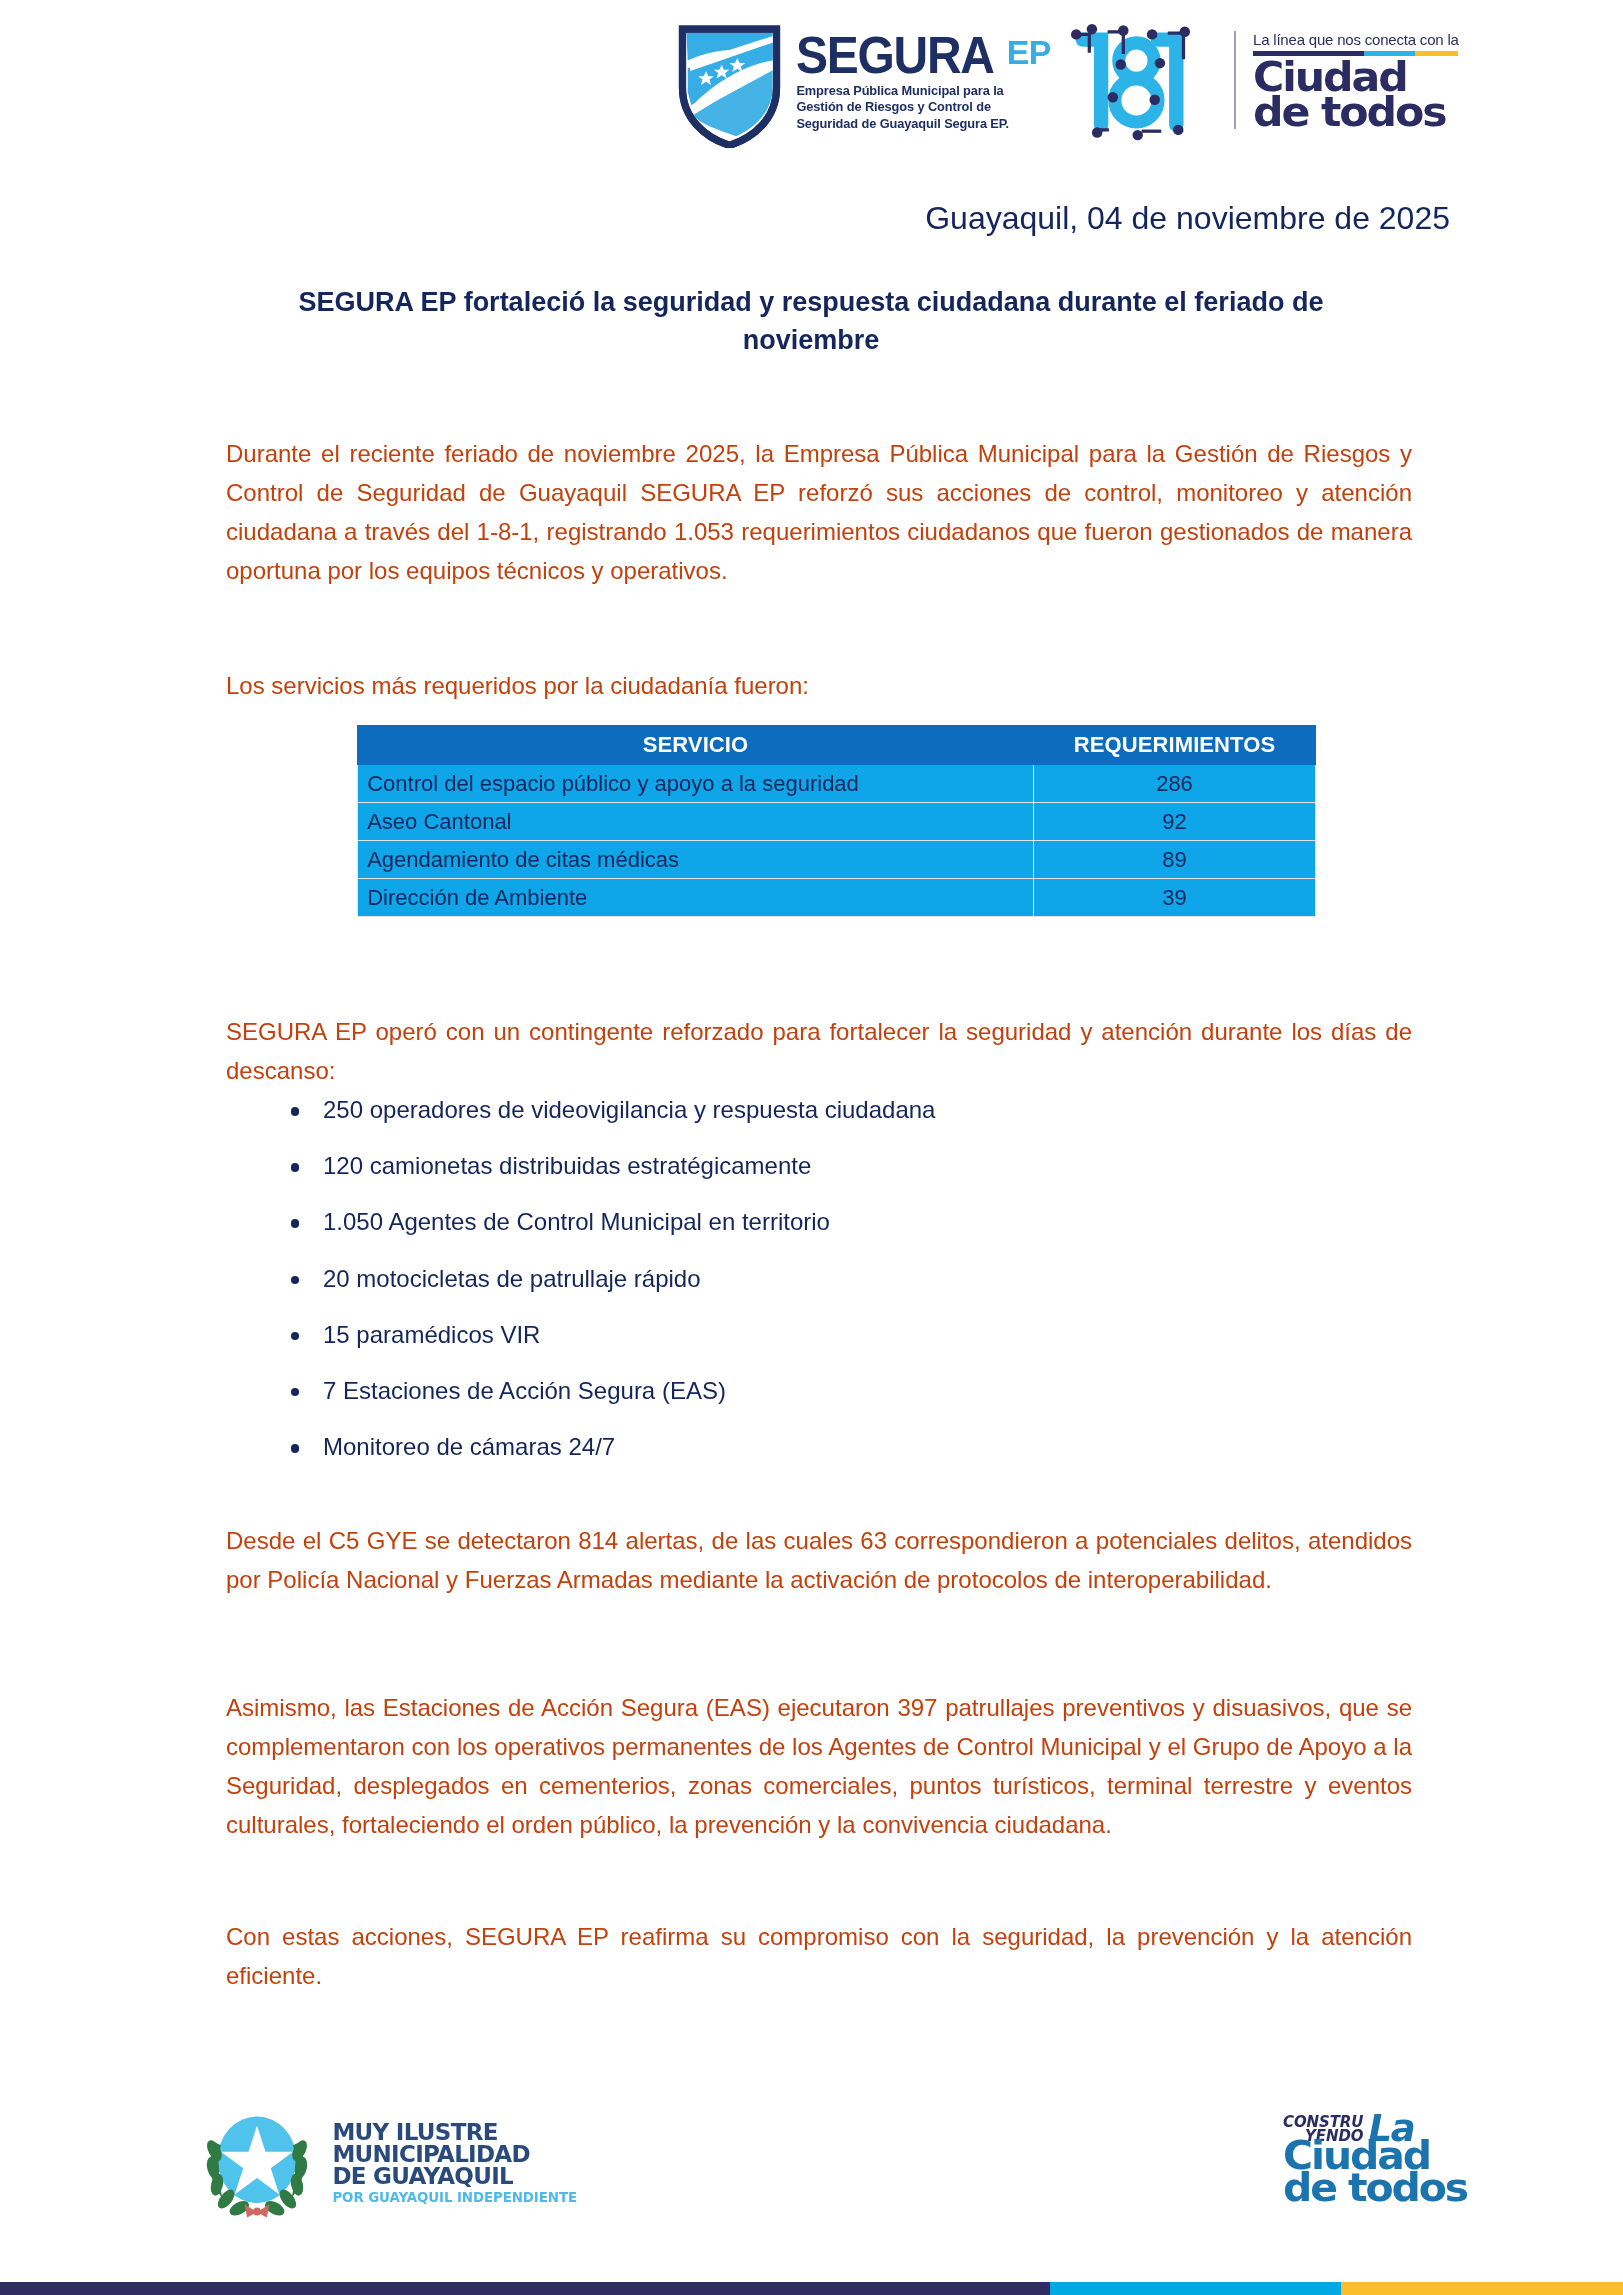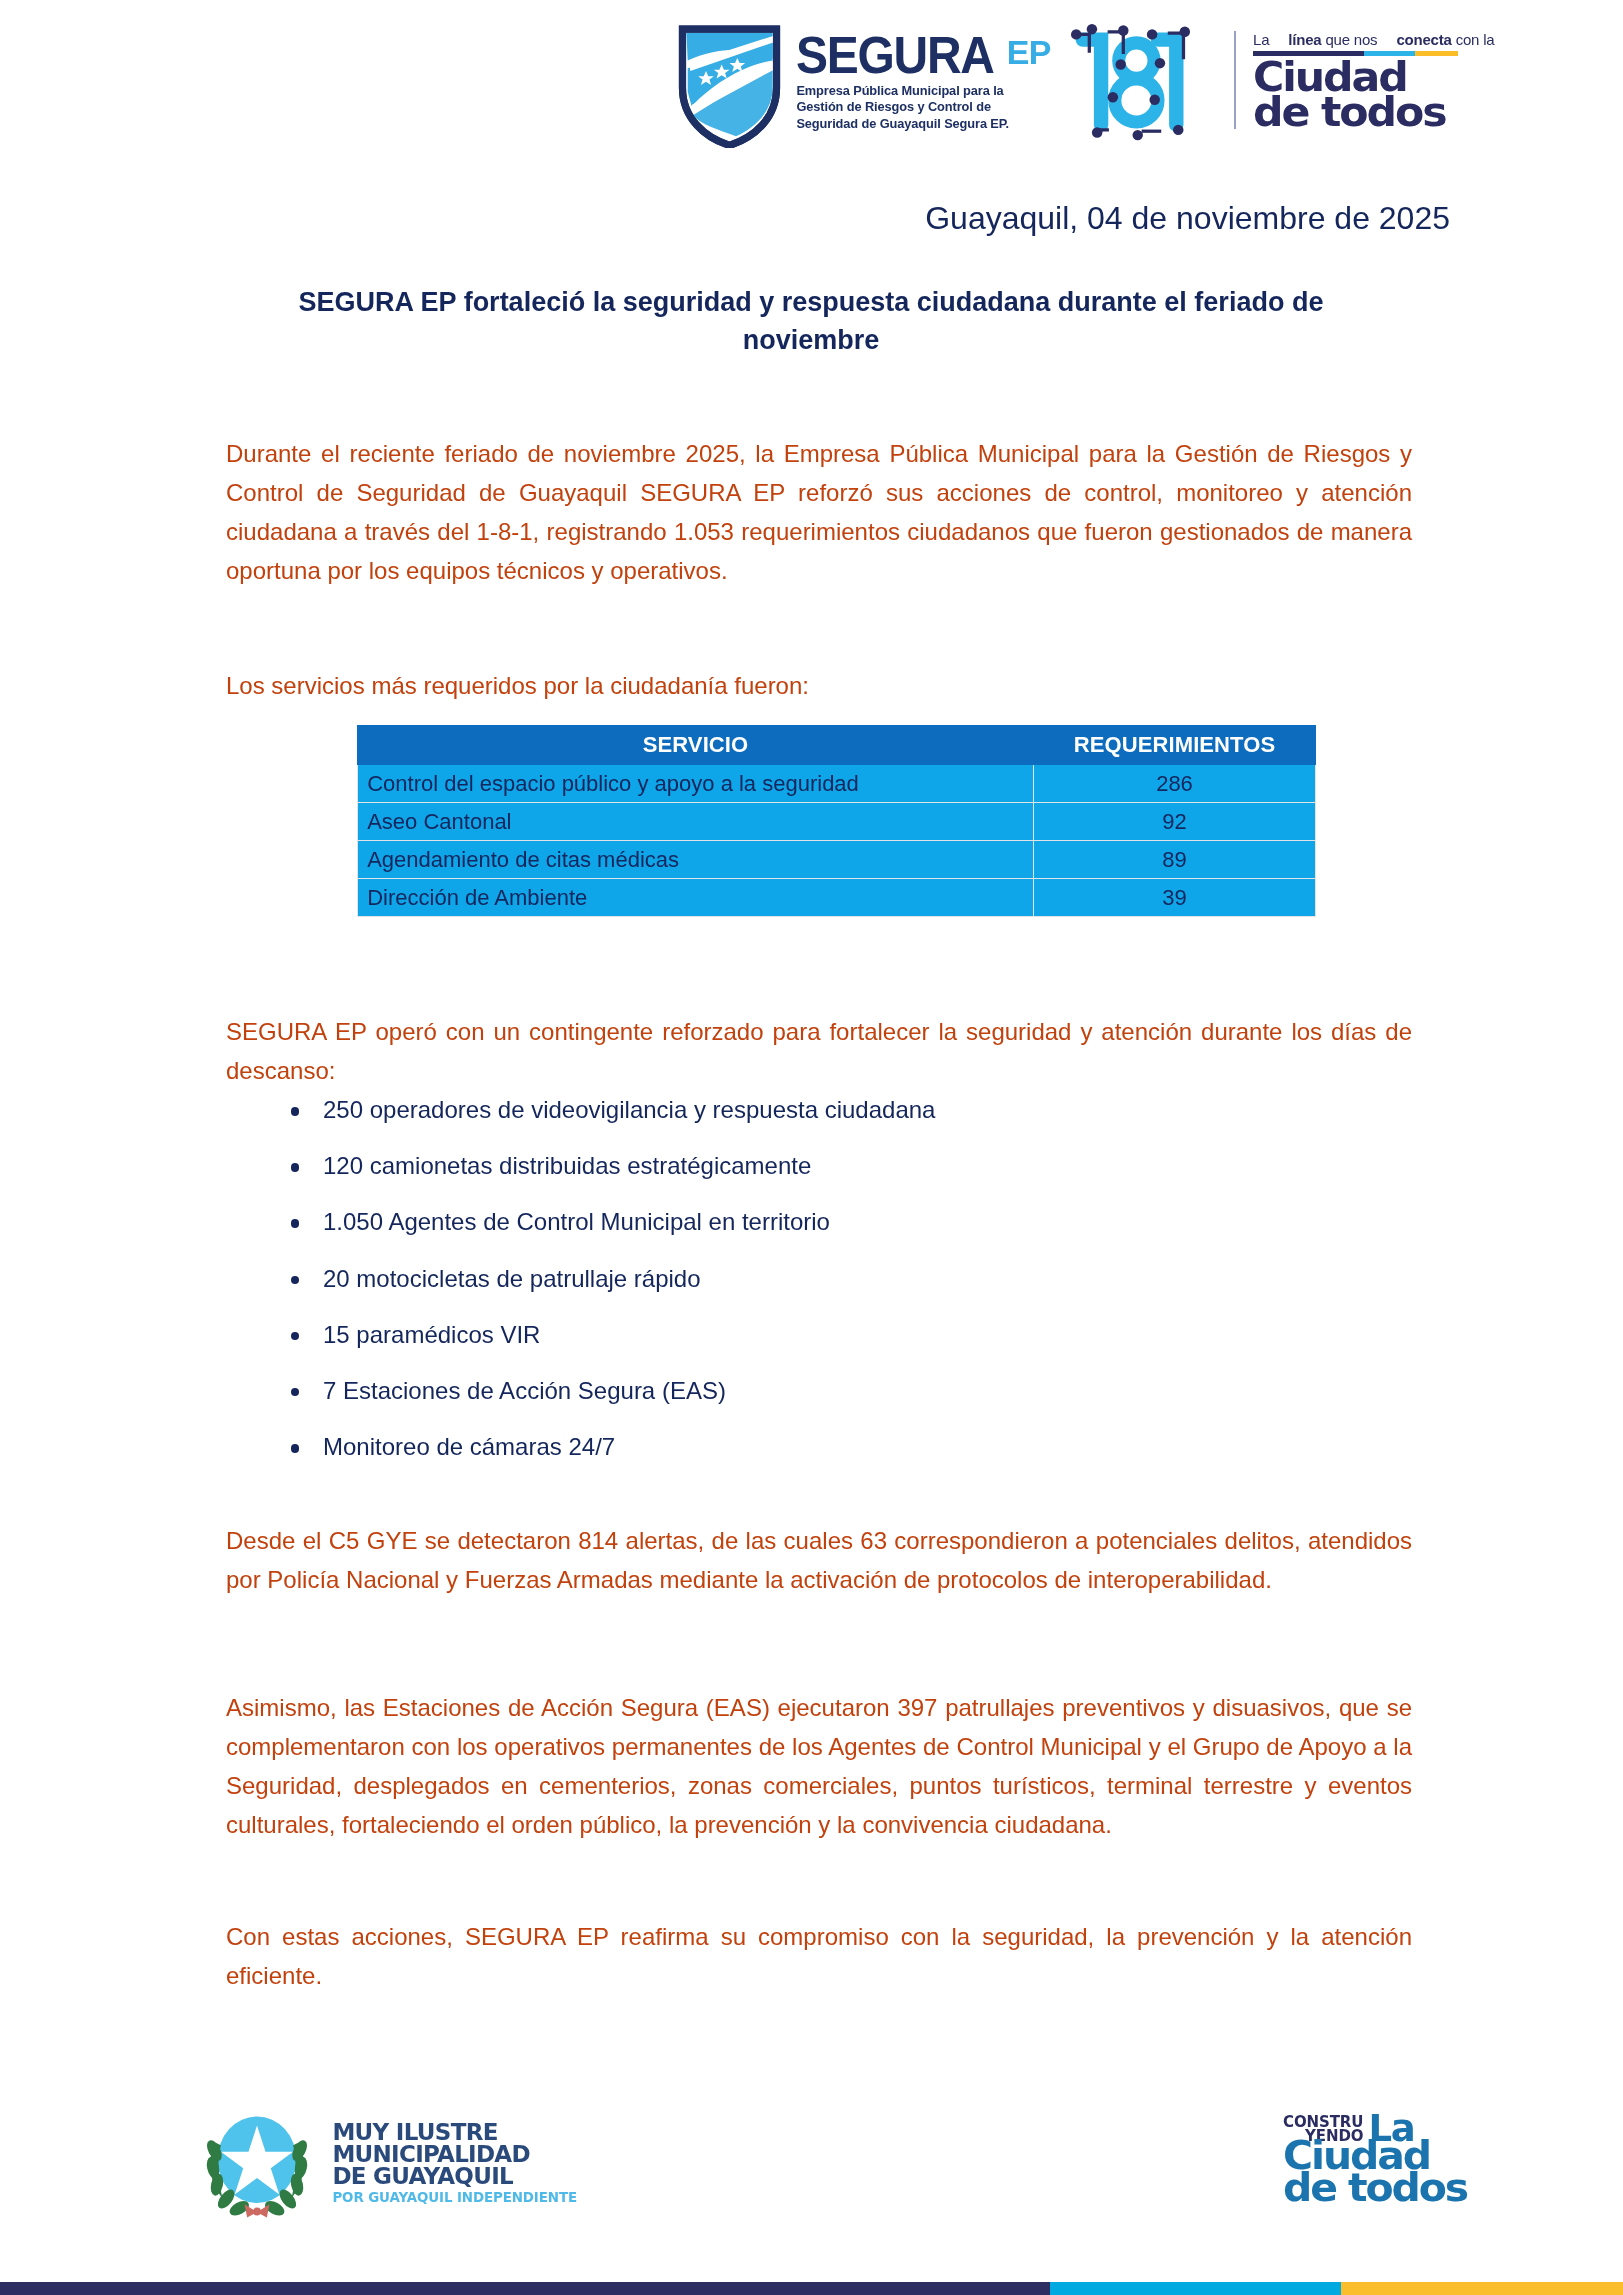"línea" .ciudad-tag b { font-weight: bold -> normal; margin-left: 15px -> none }
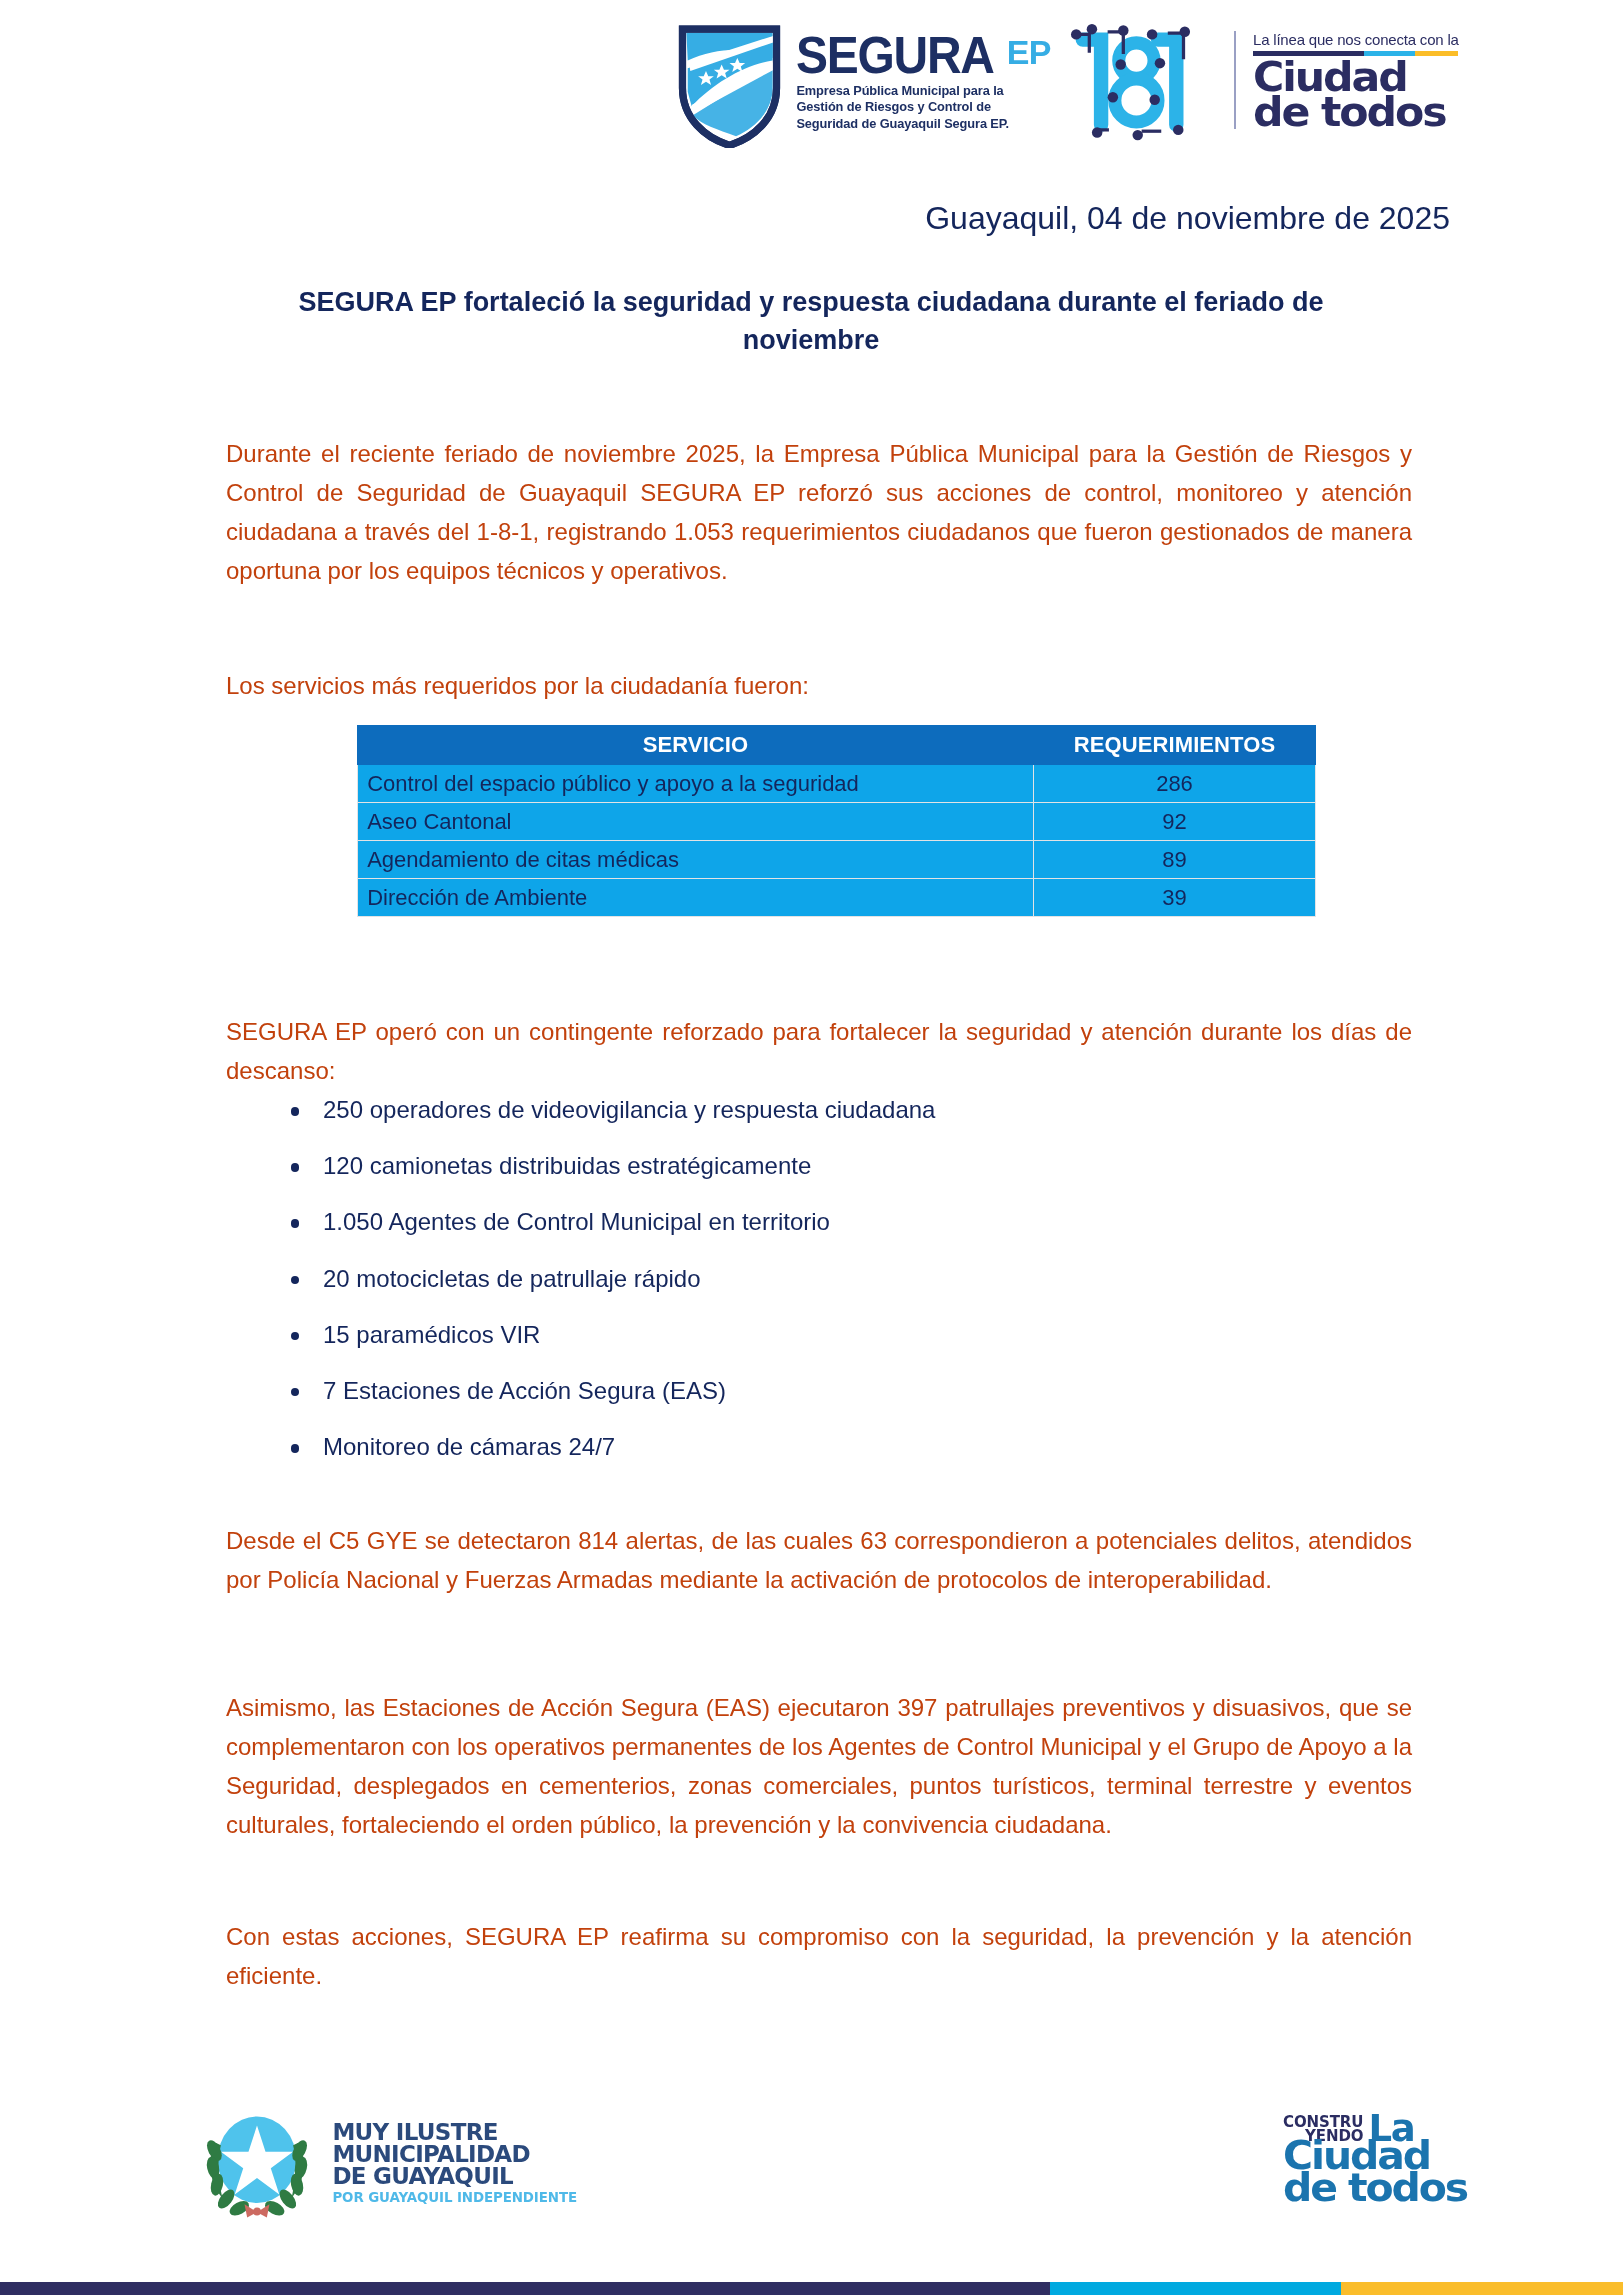"CONSTRU" .constru-top { font-style: none -> italic }
